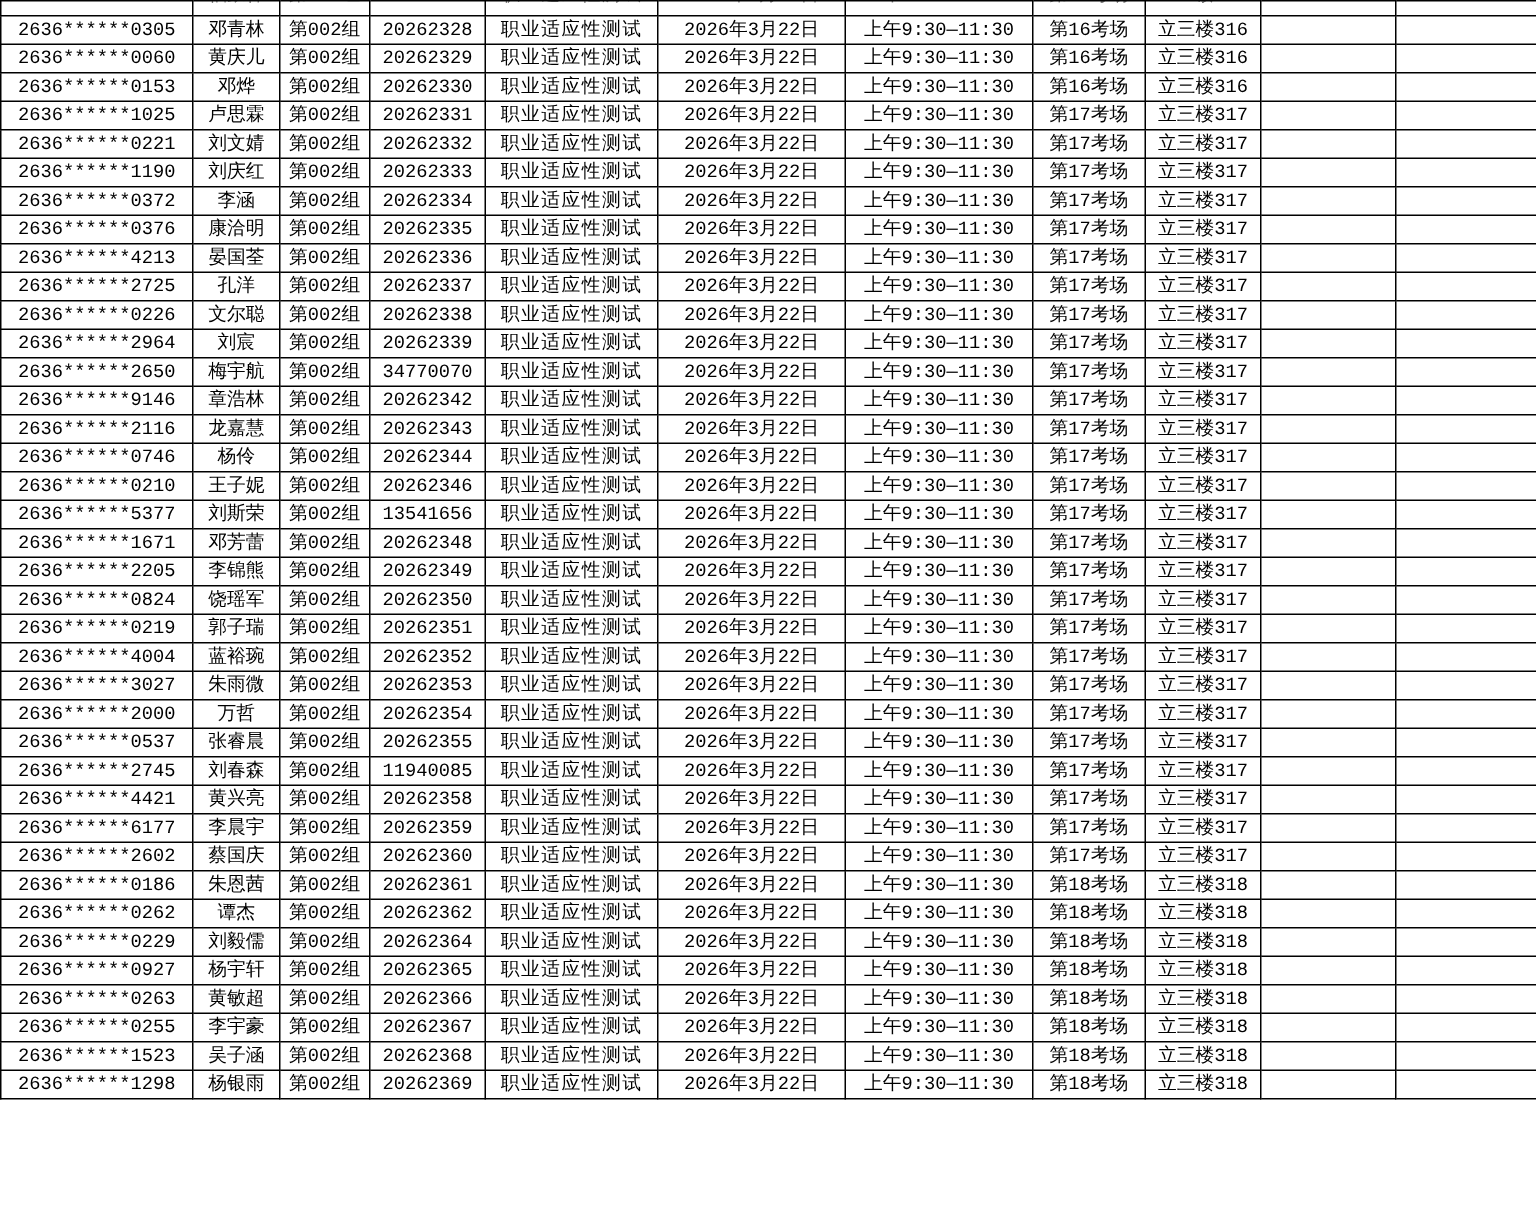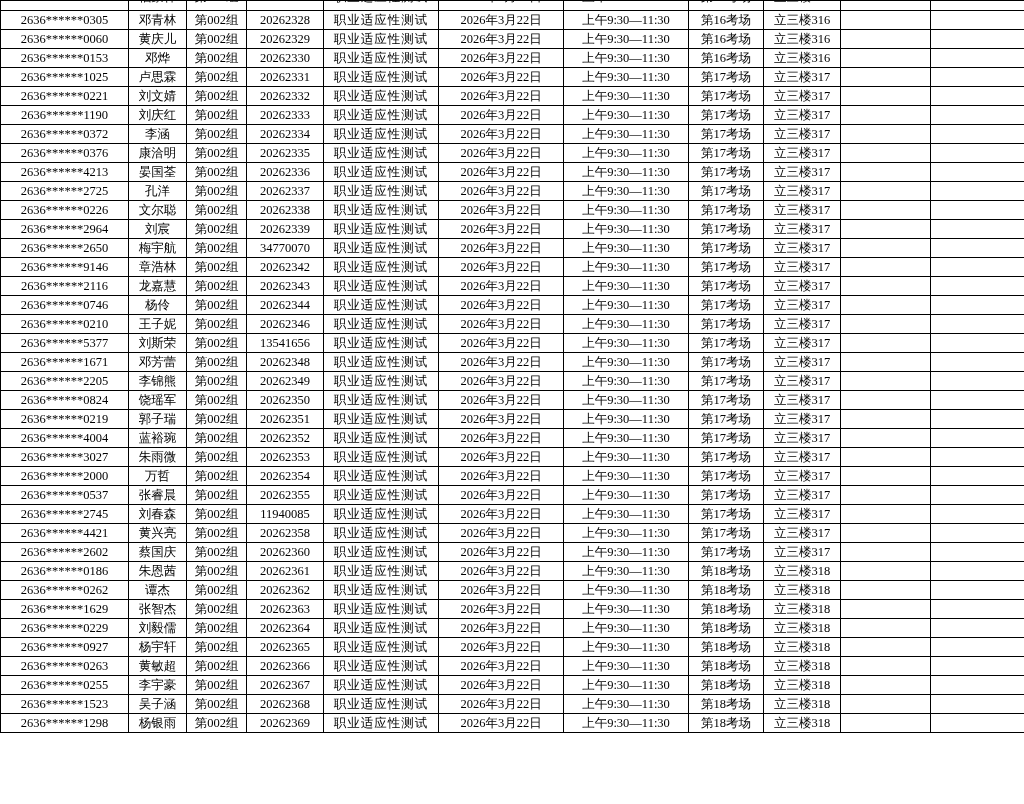"2636******0305" .sheet { font-family: none -> Liberation Mono, monospace }
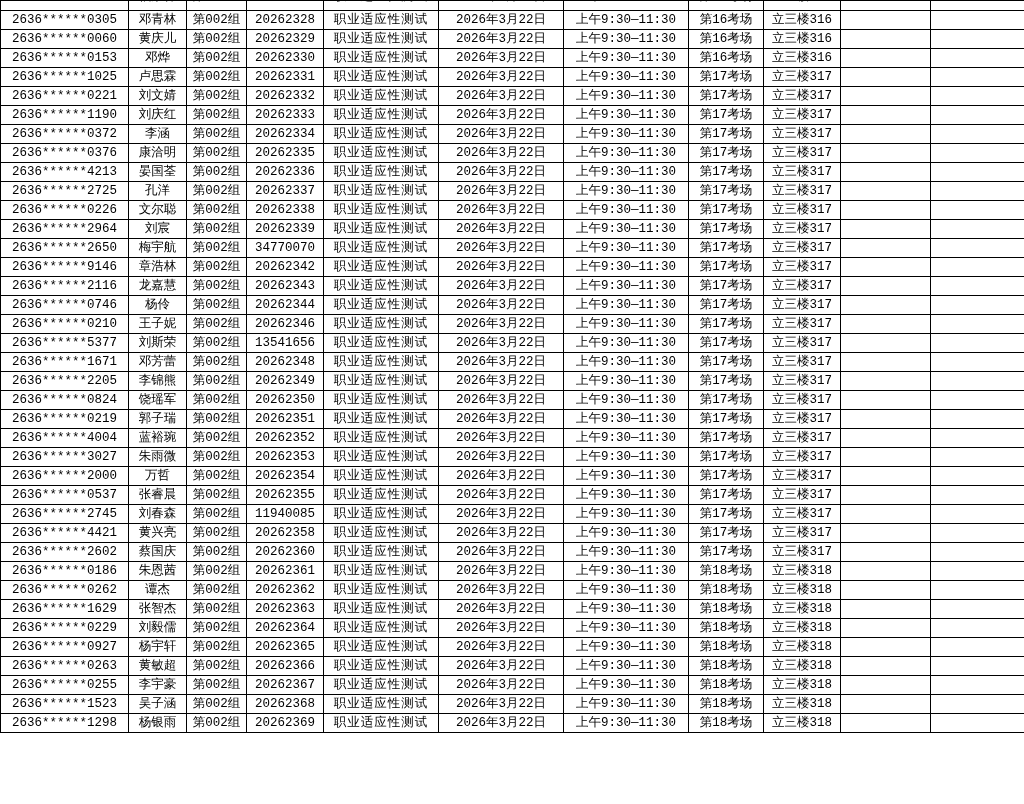"2636******6177" tr { html: none -> <tr> <td>2636******6177</td> <td>李晨宇</td> <td>第002组</td> <td>20262359</td> <td>职业适应性测试</td> <td>2026年3月22日</td> <td>上午9:30—11:30</td> <td>第17考场</td> <td>立三楼317</td> <td></td> <td></td> </tr> }
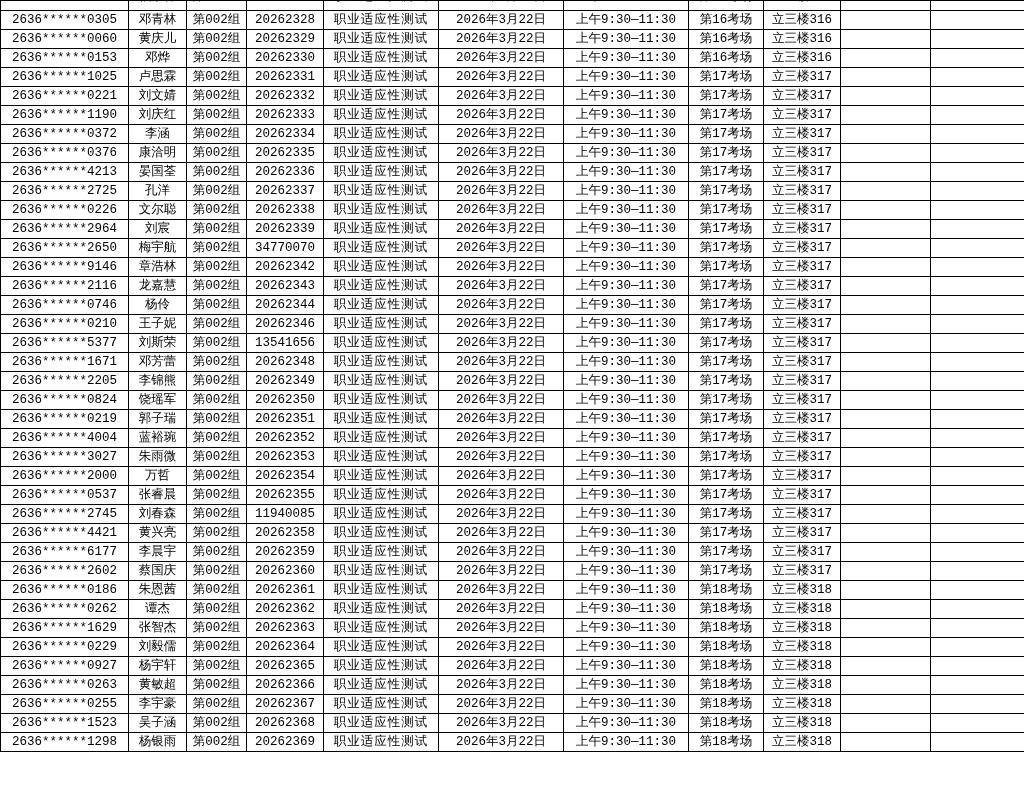"2636******1629" tr { html: <tr> <td>2636******1629</td> <td>张智杰</td> <td>第002组</td> <td>20262363</td> <td>职业适应性测试</td> <td>2026年3月22日</td> <td>上午9:30—11:30</td> <td>第18考场</td> <td>立三楼318</td> <td></td> <td></td> </tr> -> none }
